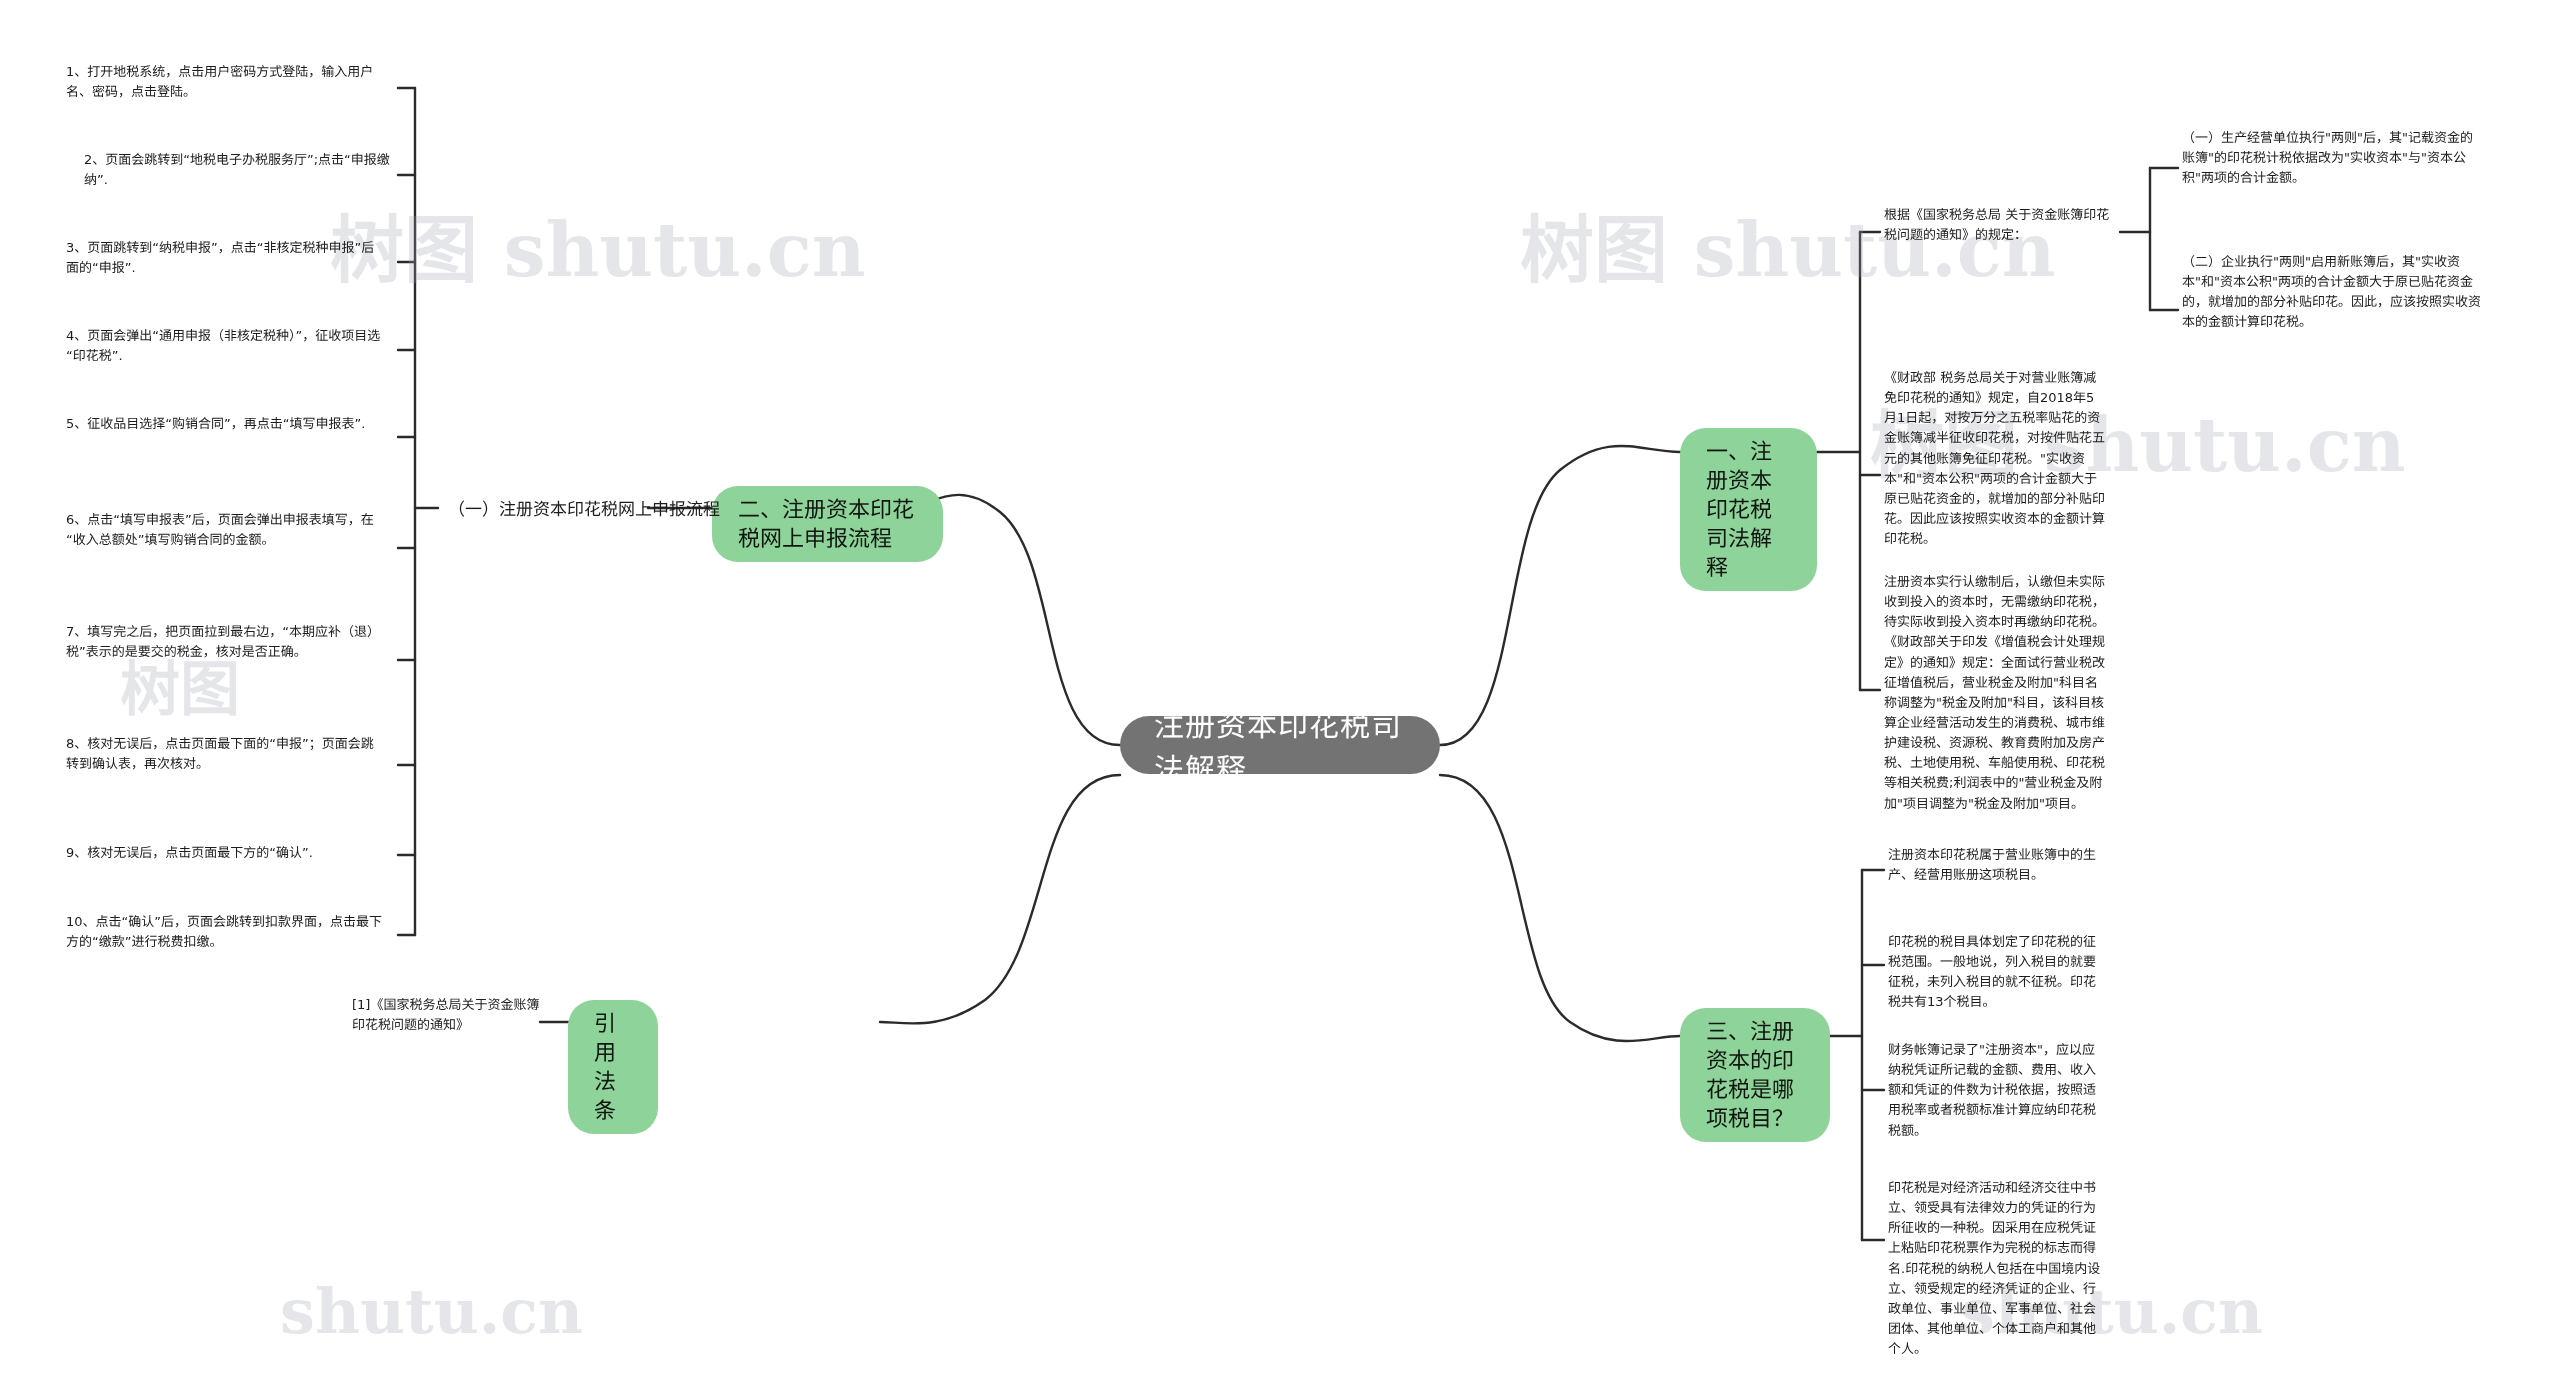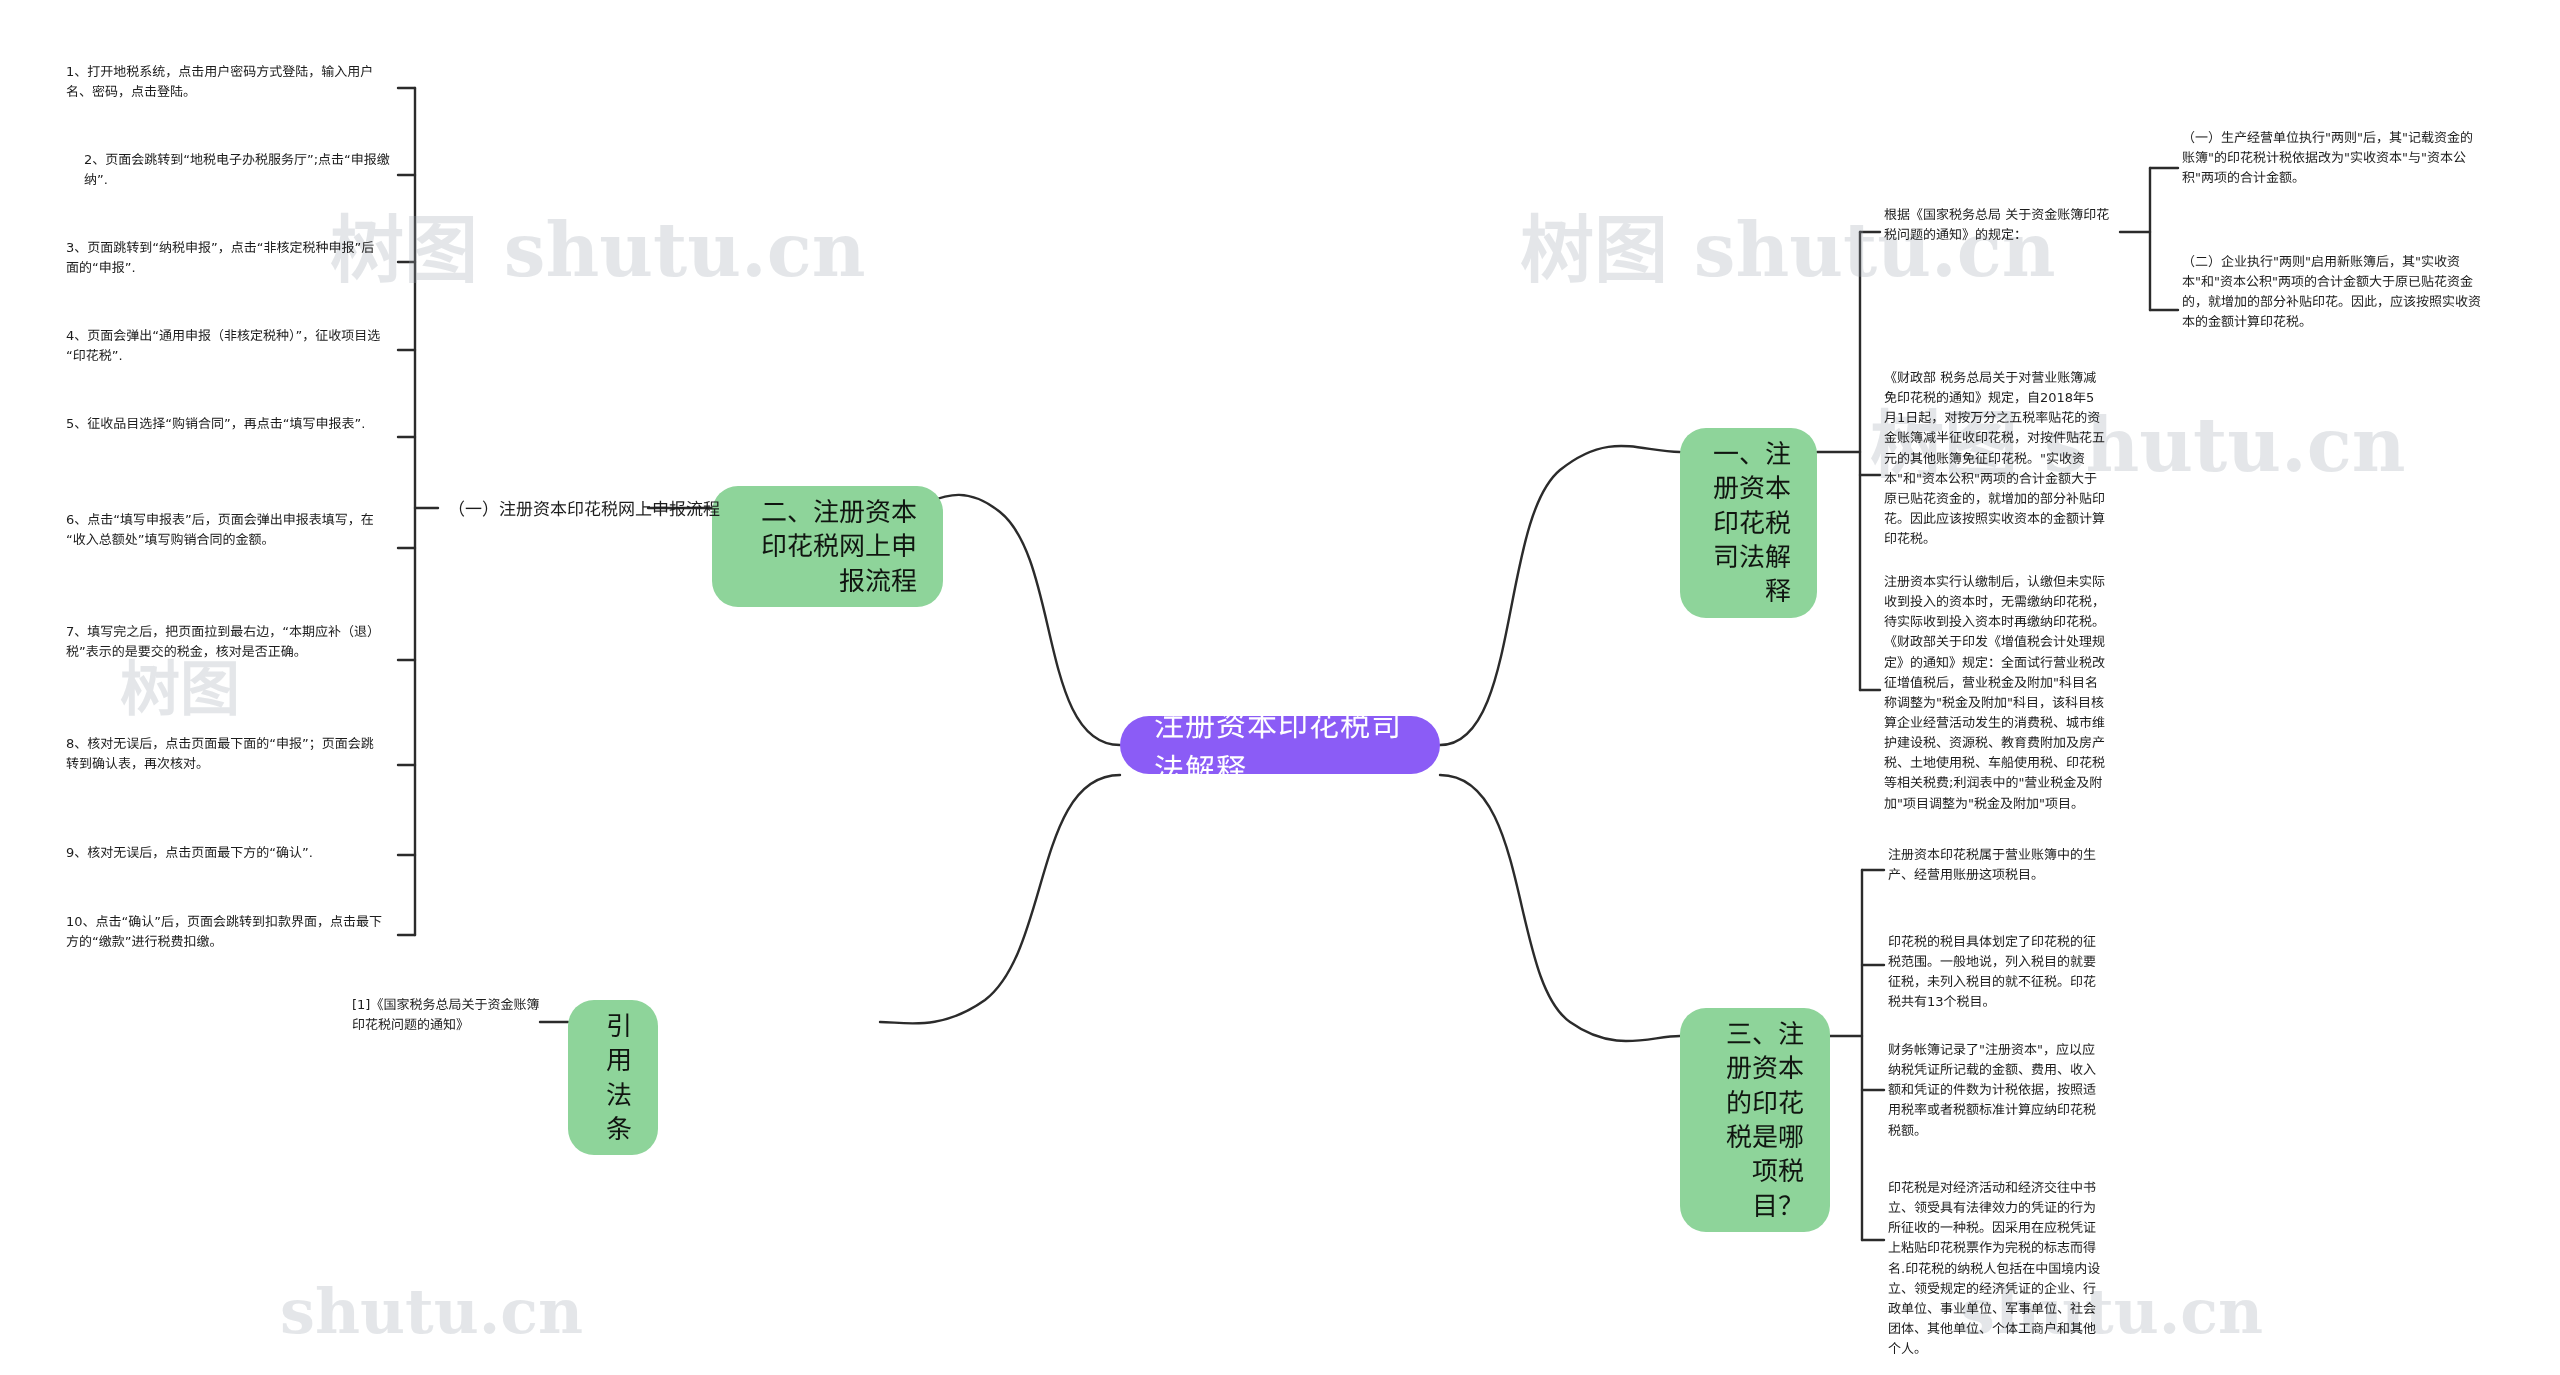"一、注册资本印花税司法解释" .topic { font-size: 26px -> 22px; text-align: right -> none }
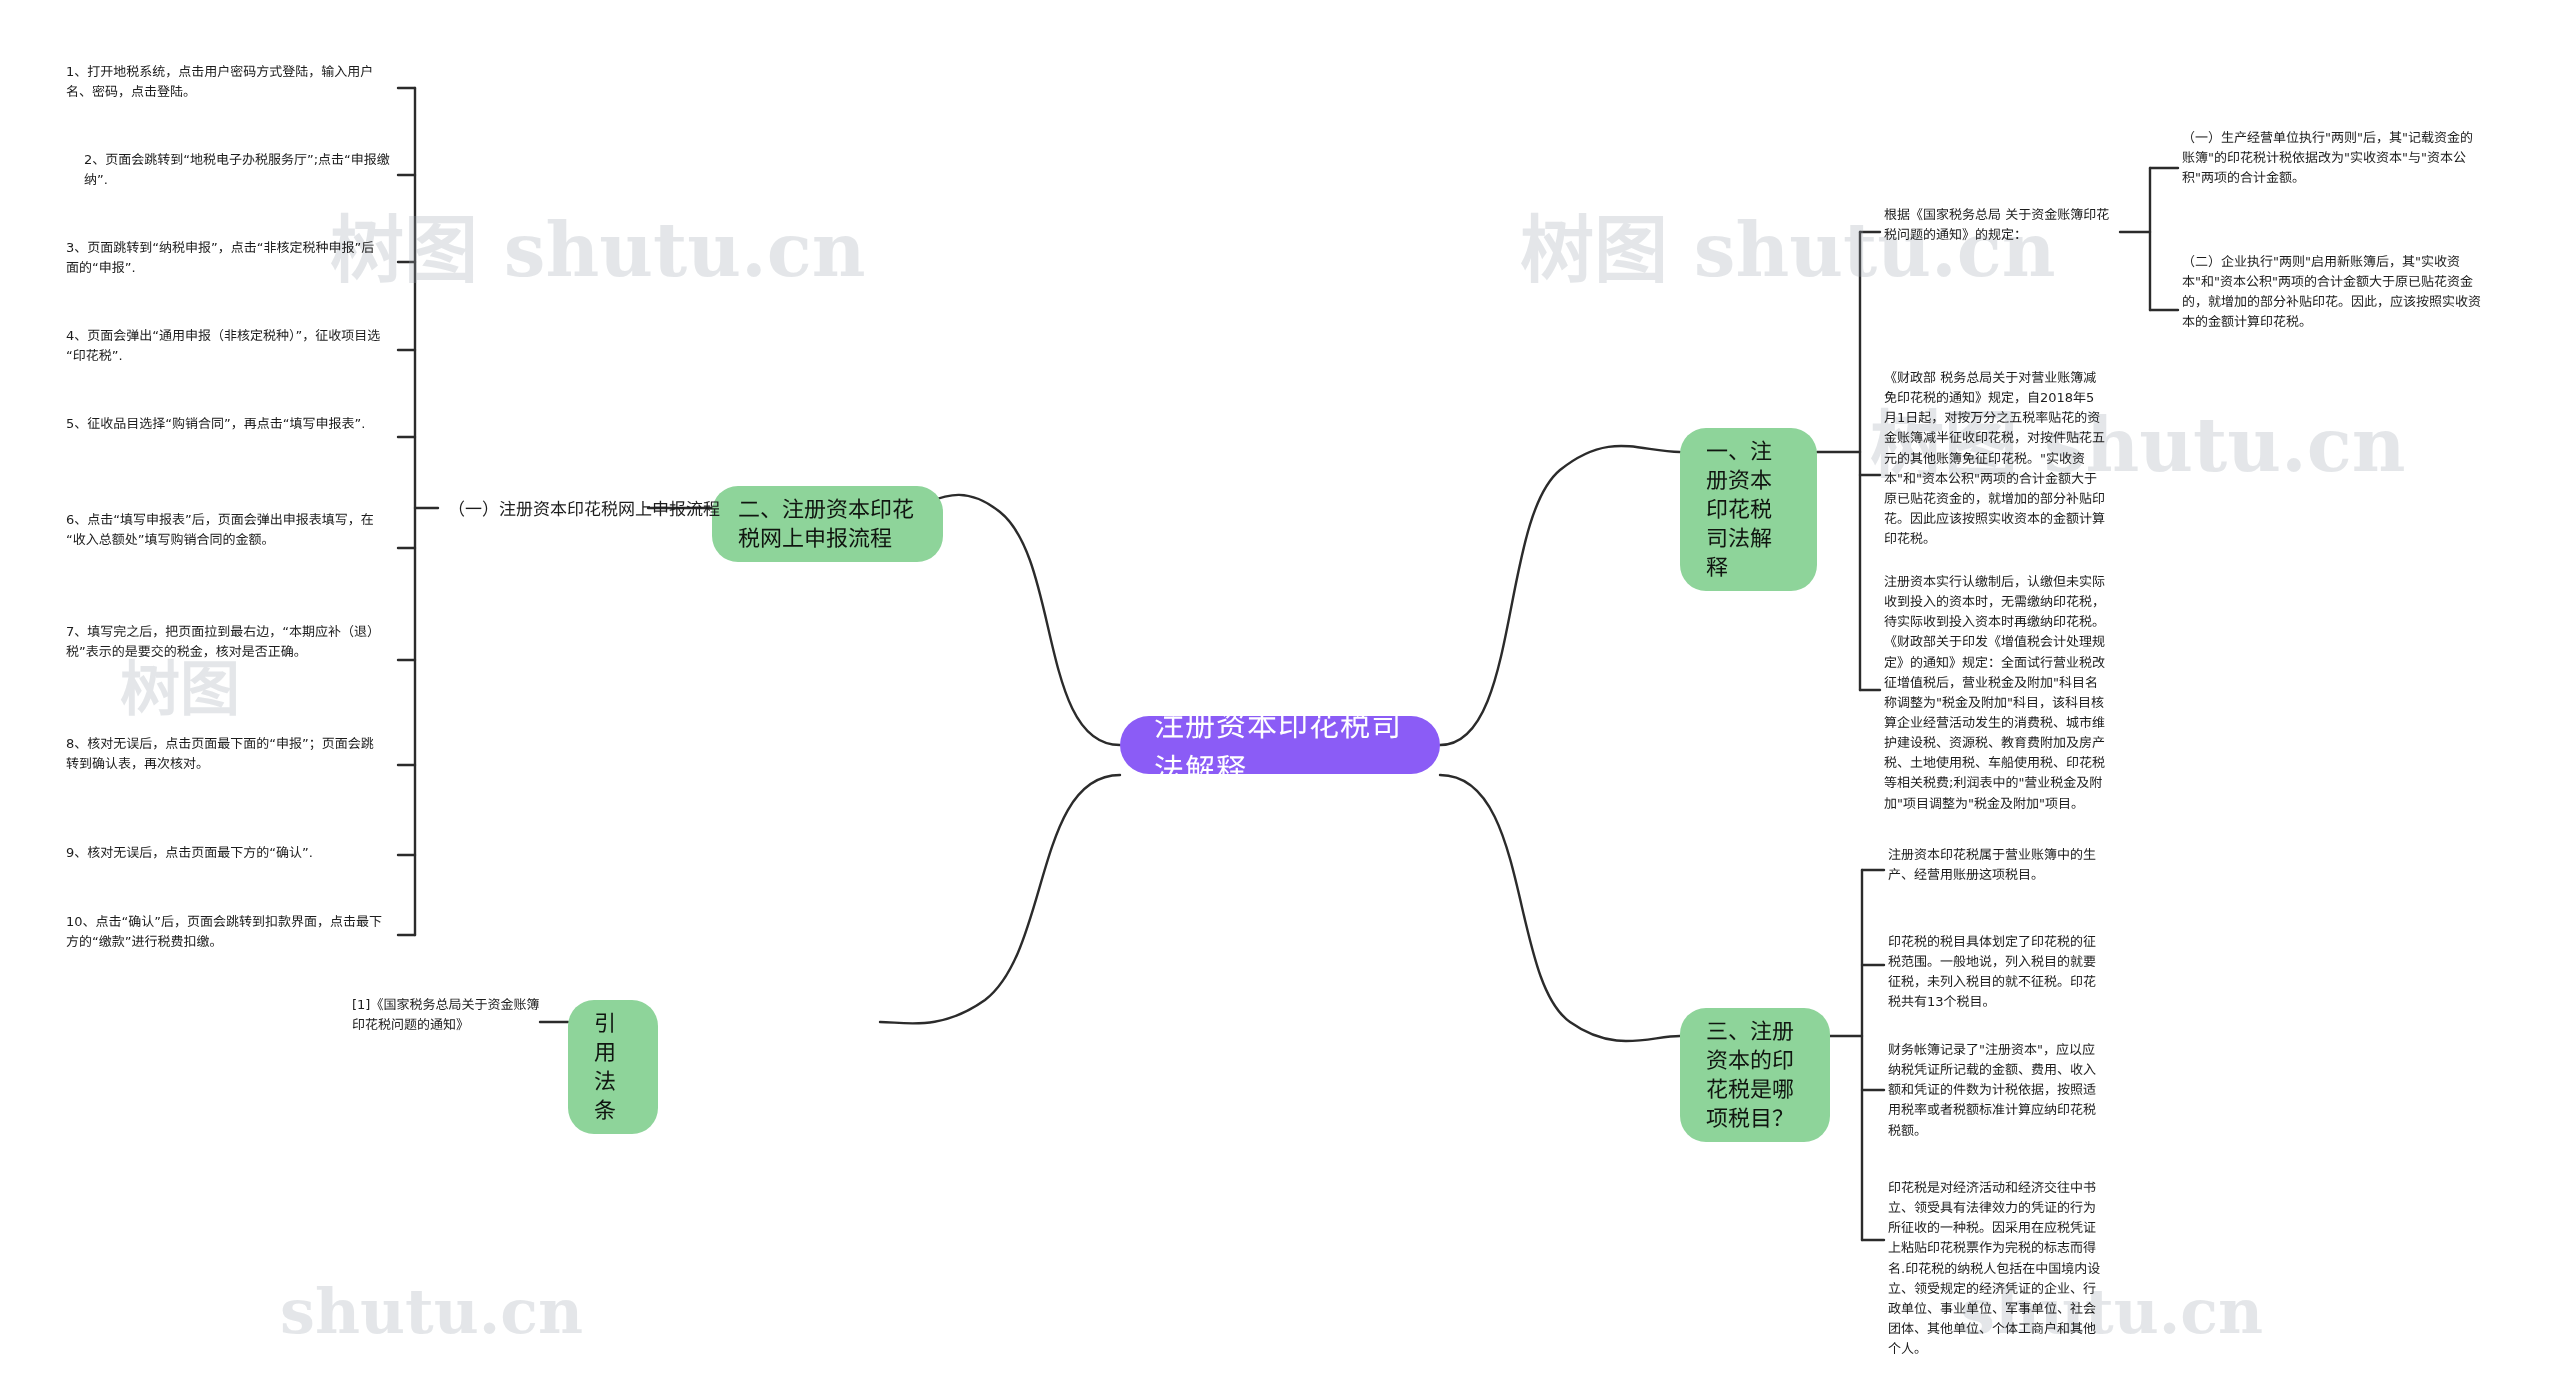"注册资本印花税司法解释" .root { background: #8b5cf6 -> #737373 }
